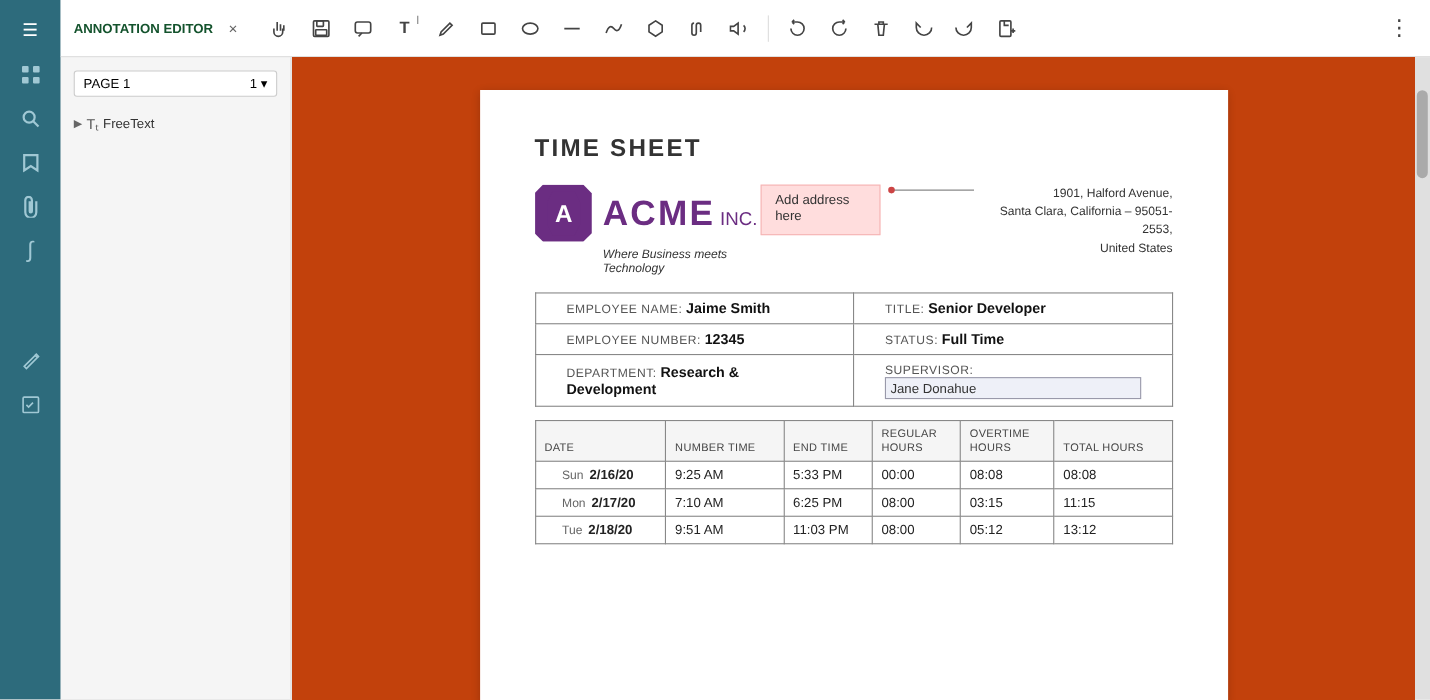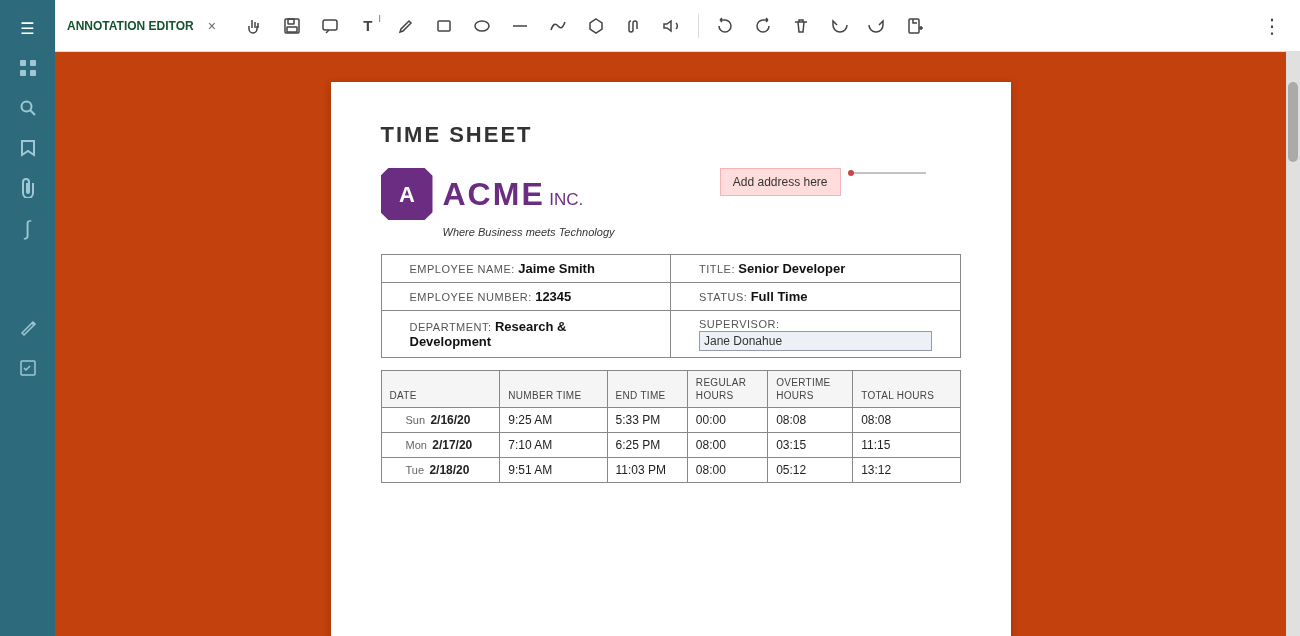"PAGE 1" div.left-panel { html: none -> <div> <div> <span>PAGE 1</span> <span> <span>1</span> ▾ </span> </div> <div> <span>▶</span> <span>Tₜ</span> <span>FreeText</span> </div> </div> }
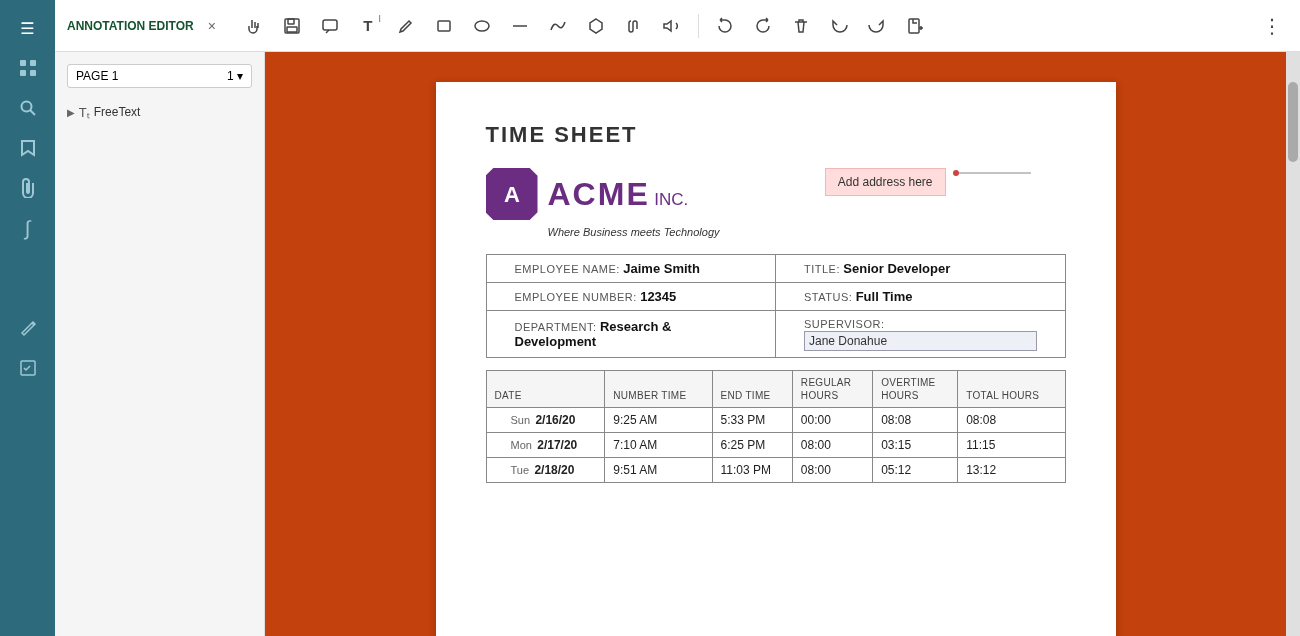"1901, Halford Avenue," div.address-text { html: none -> <div> <span>1901, Halford Avenue,</span><br> <span>Santa Clara, California – 95051-2553,</span><br> <span>United States</span> </div> }
